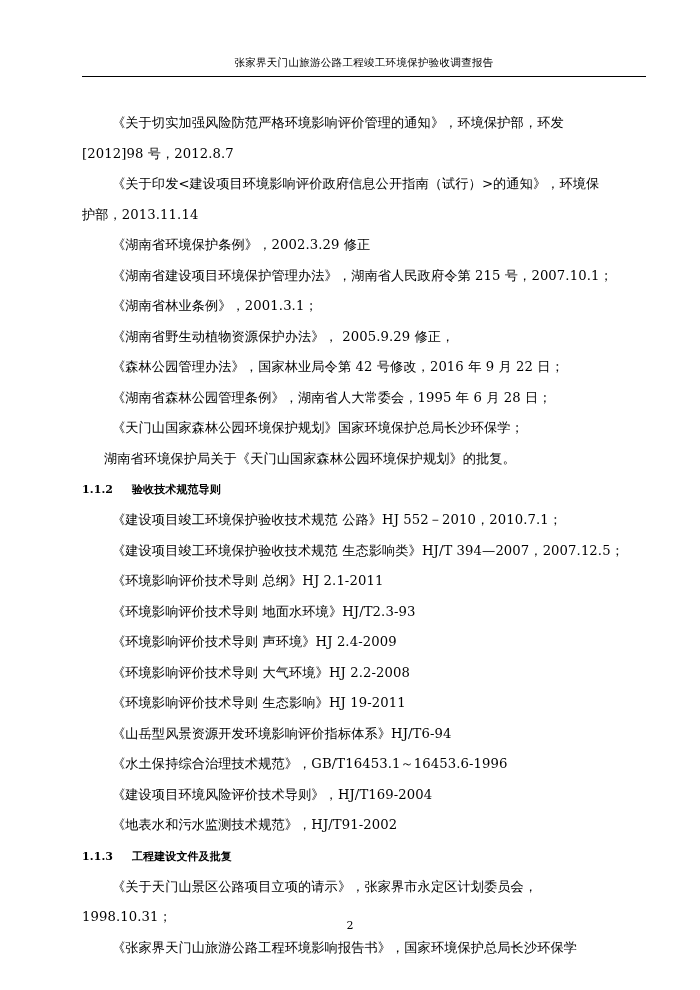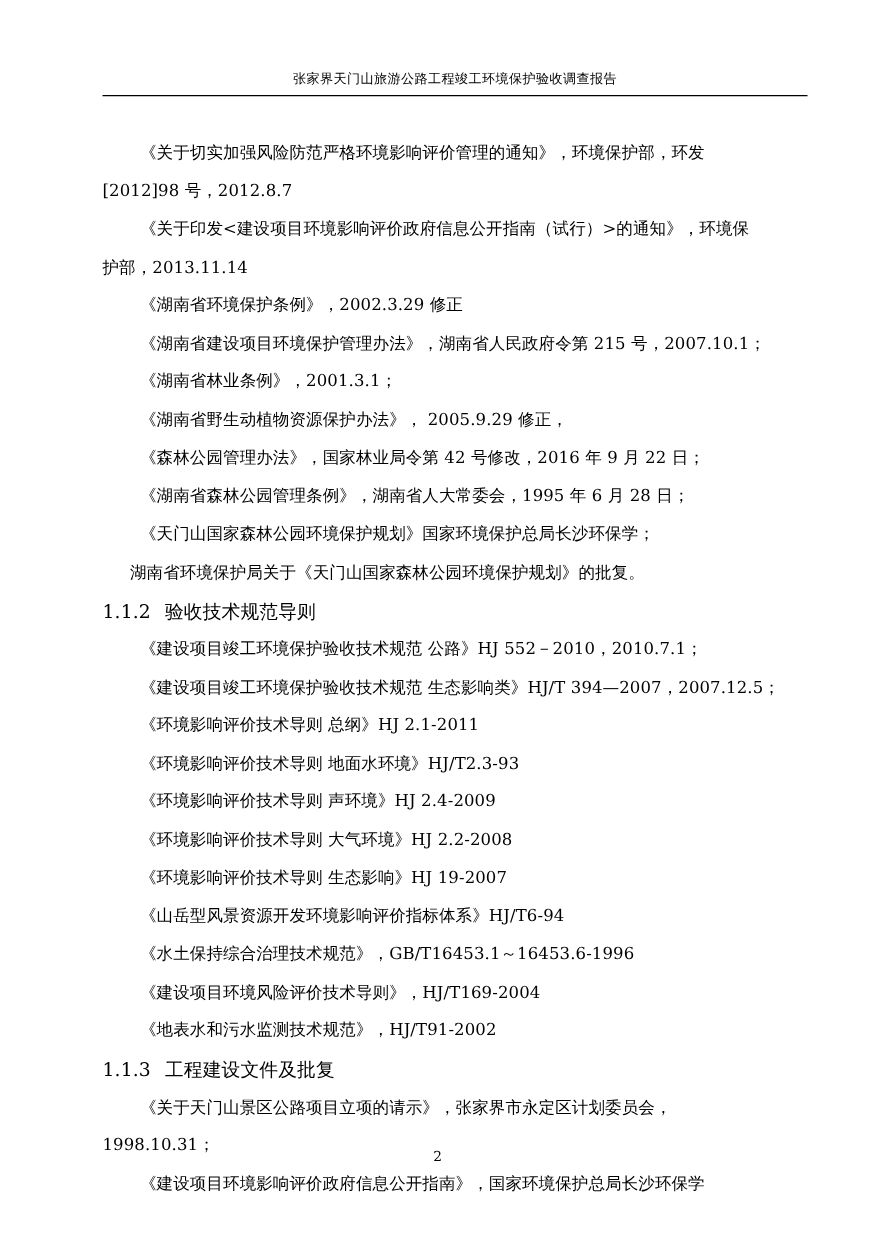"1.1.2 验收技术规范导则" .heading { font-size: 15px -> 11px; font-weight: none -> bold }
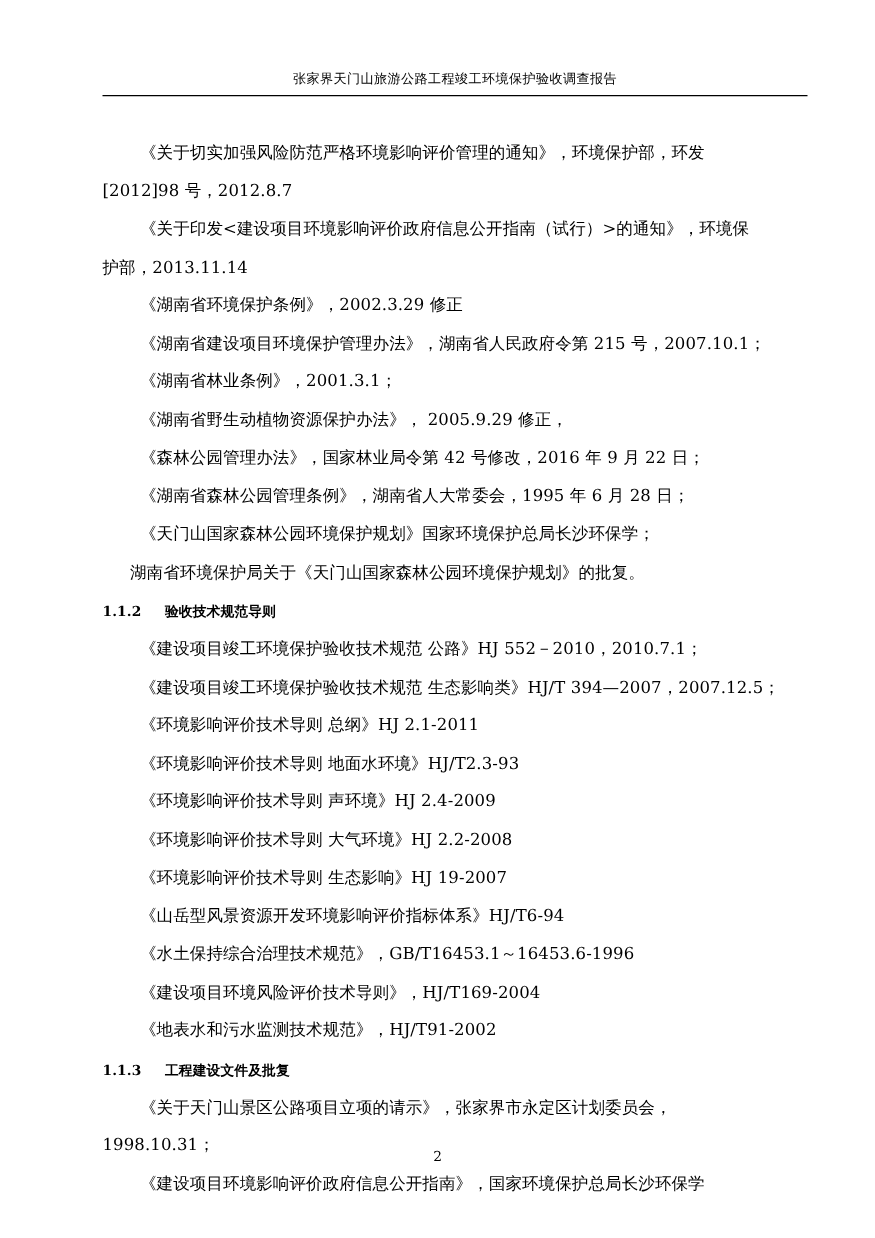"《环境影响评价技术导则 生态影响》HJ 19-2007" div.line { text: 19-2007 -> 19-2011 }
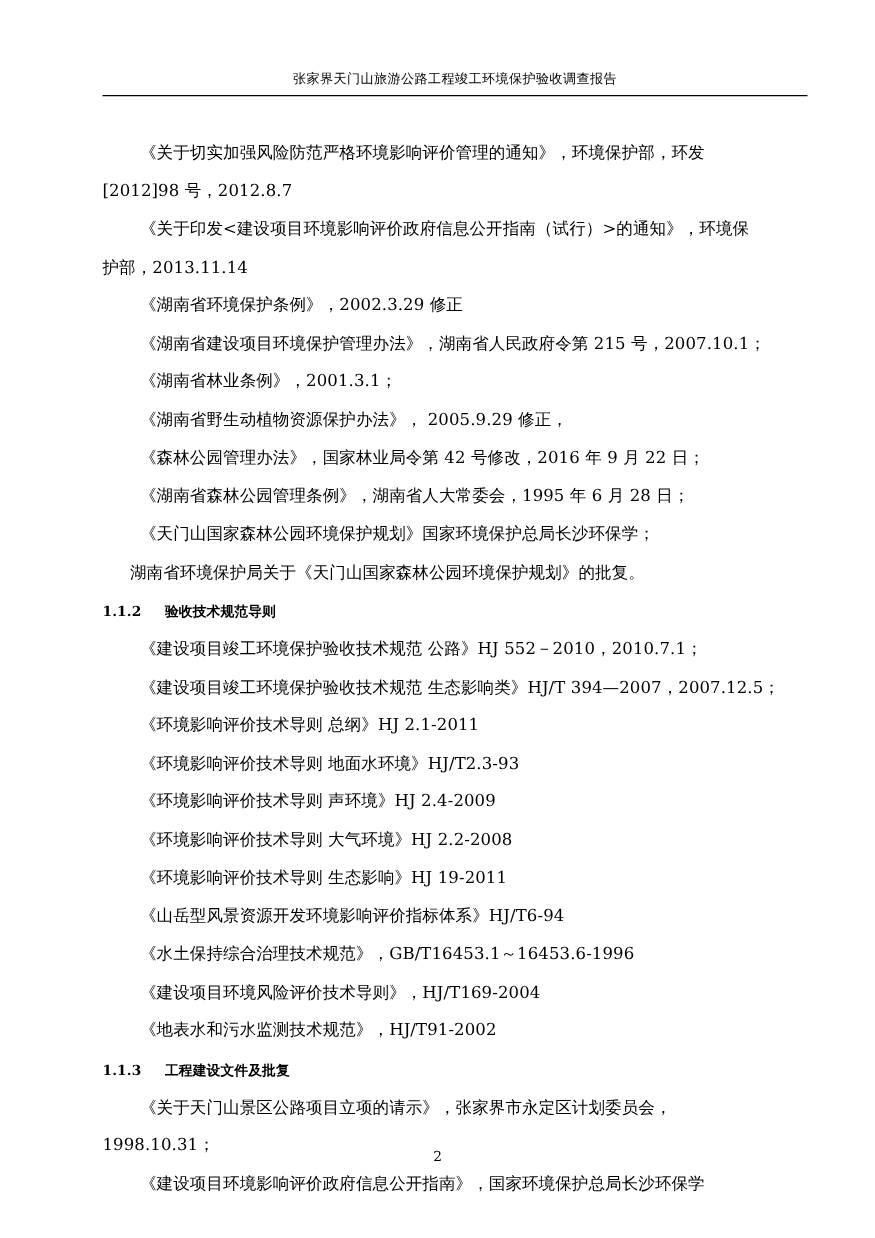"《建设项目环境影响评价政府信息公开指南》，国家环境保护总局长沙环保学" div.line { text: 建设项目环境影响评价政府信息公开指南 -> 张家界天门山旅游公路工程环境影响报告书 }
